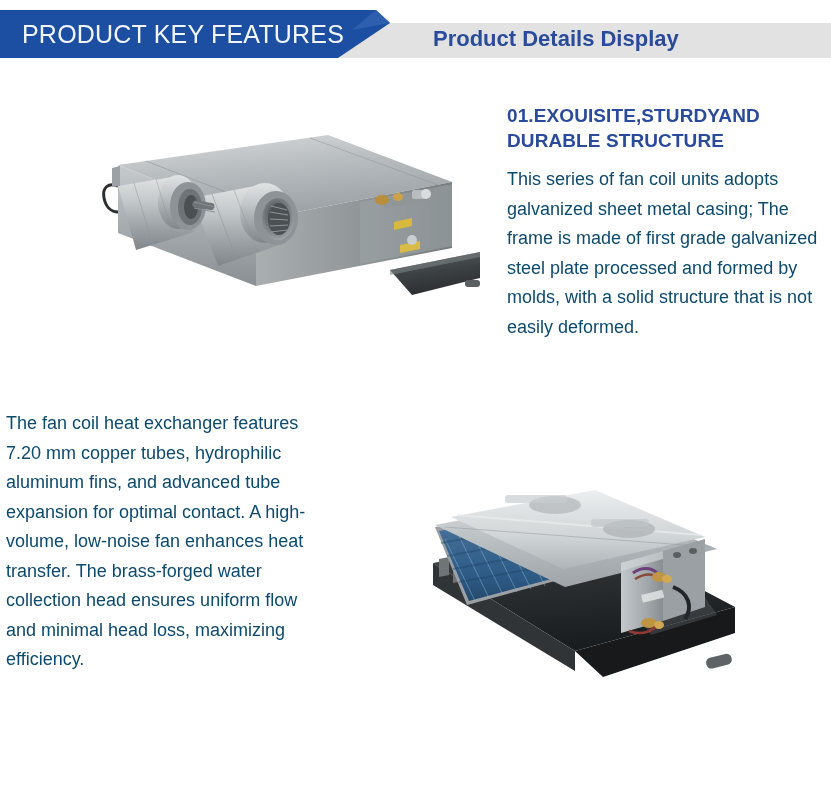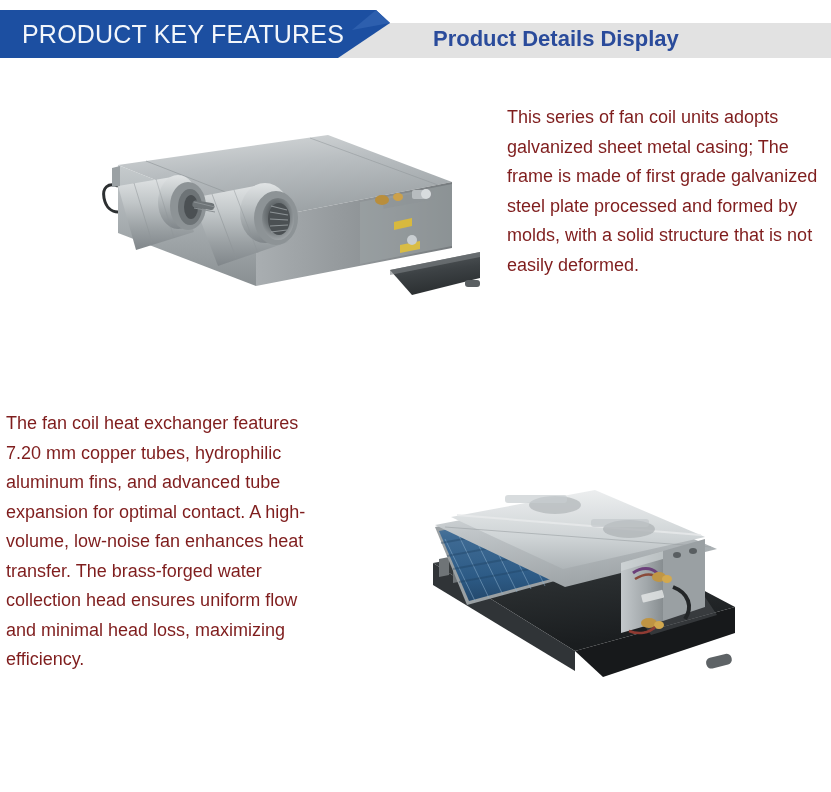"01.EXOUISITE,STURDYAND DURABLE STRUCTURE" h2.sec-heading { html: none -> <h2>01.EXOUISITE,STURDYAND DURABLE STRUCTURE</h2> }
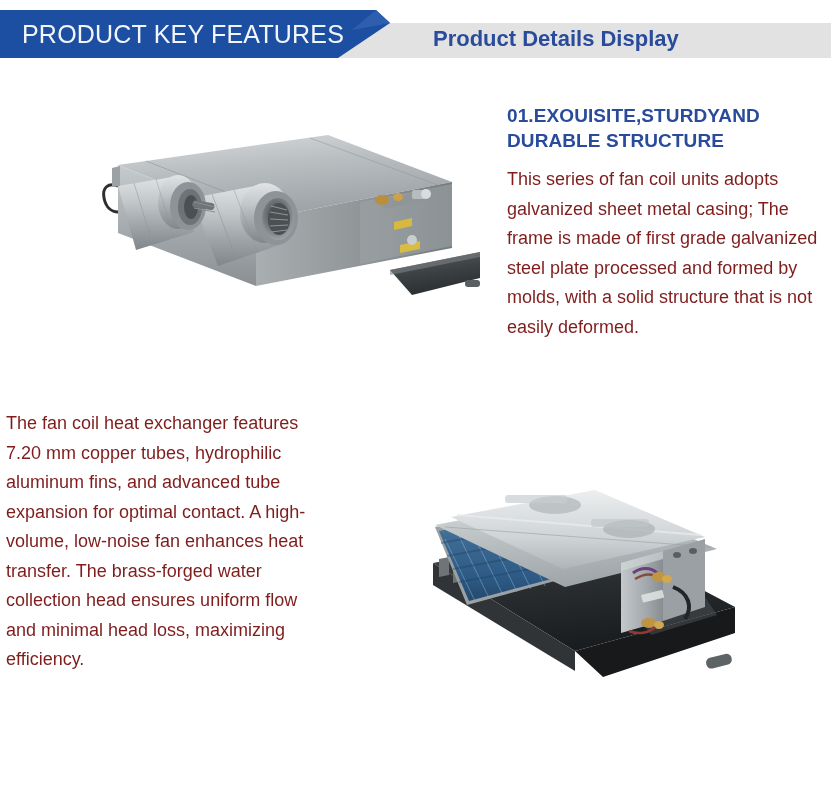"This series of fan coil" .sec-body { color: #7f1d1d -> #0c4a6e }
